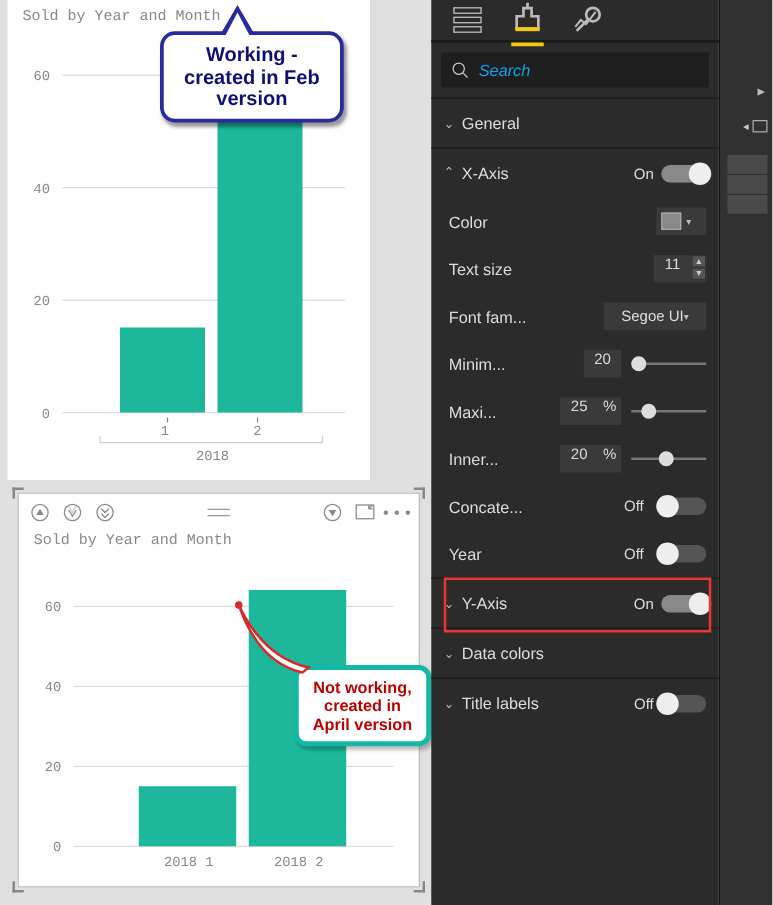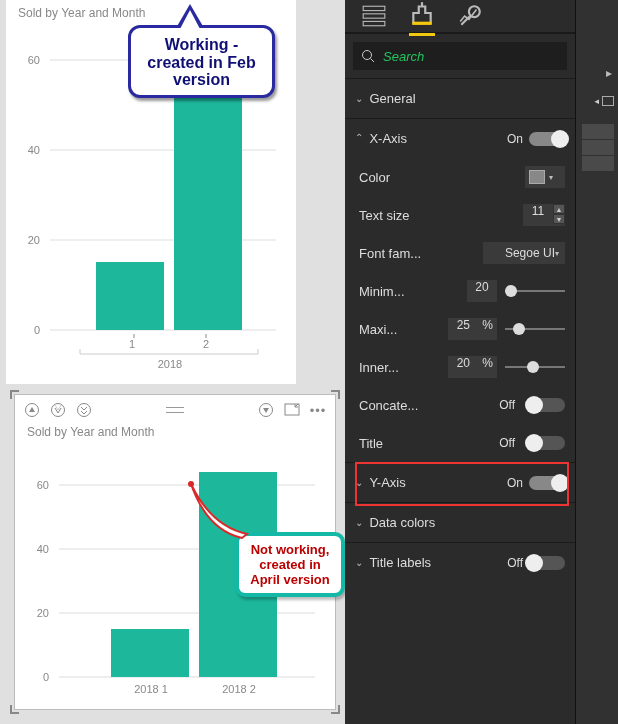"Sold by Year and Month" .viz { font-family: none -> Liberation Mono, monospace }
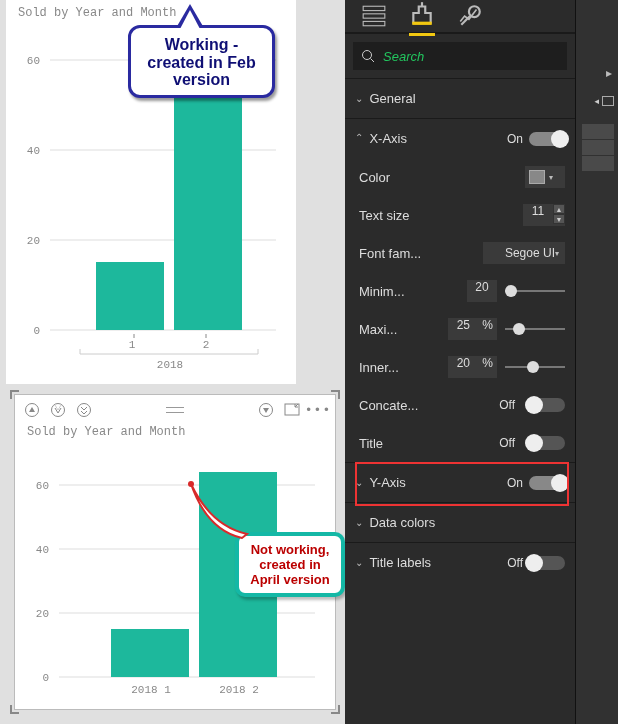"Search" .search { color: #22c55e -> #0ea5e9 }
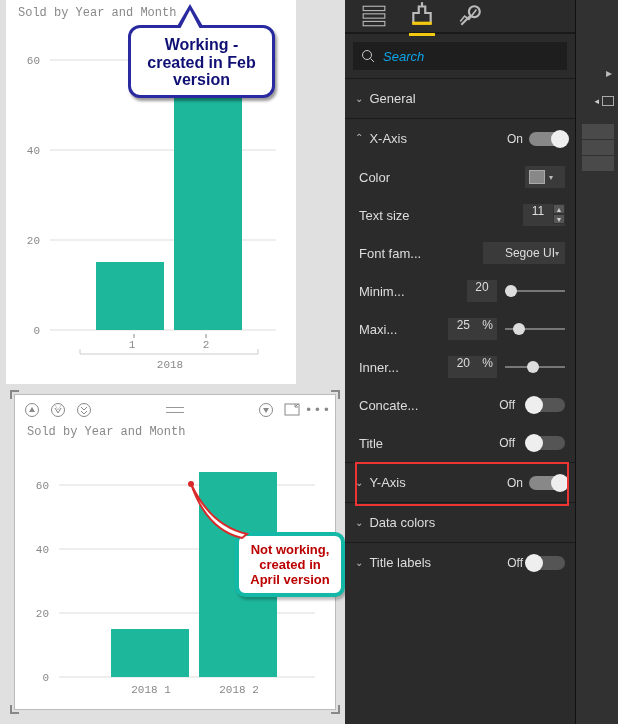"Segoe UI" .dropdown { justify-content: flex-end -> center }
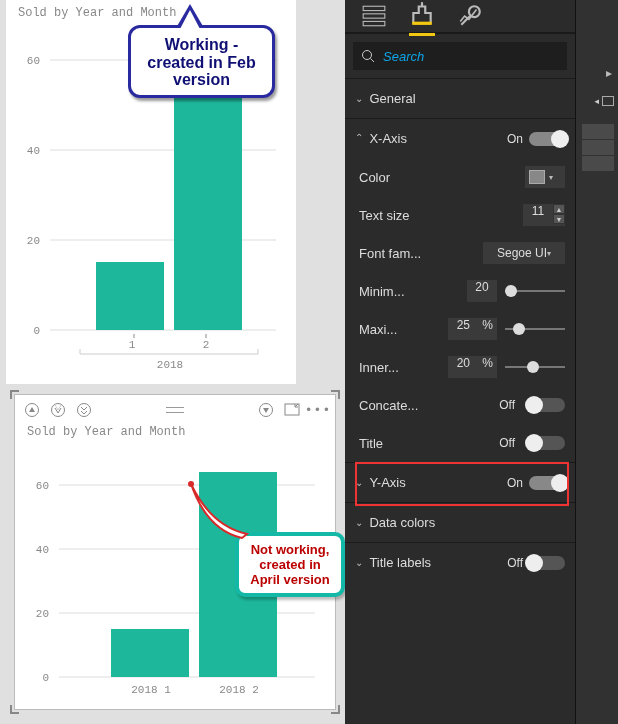"Title" span.label { text: Title -> Year }
